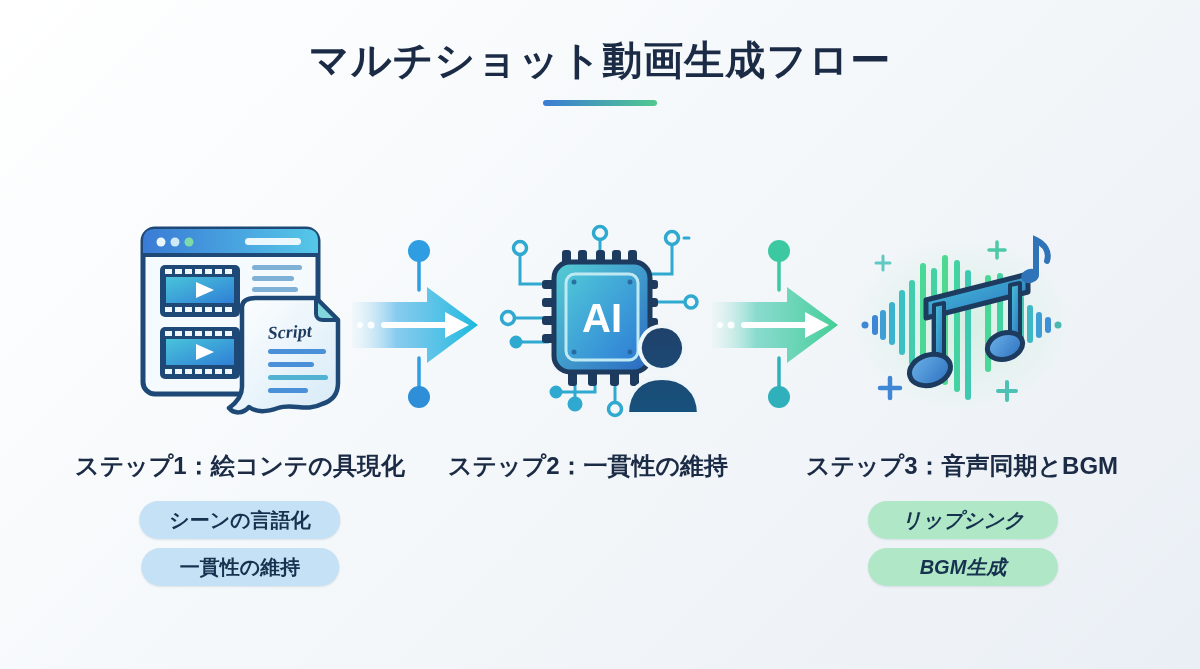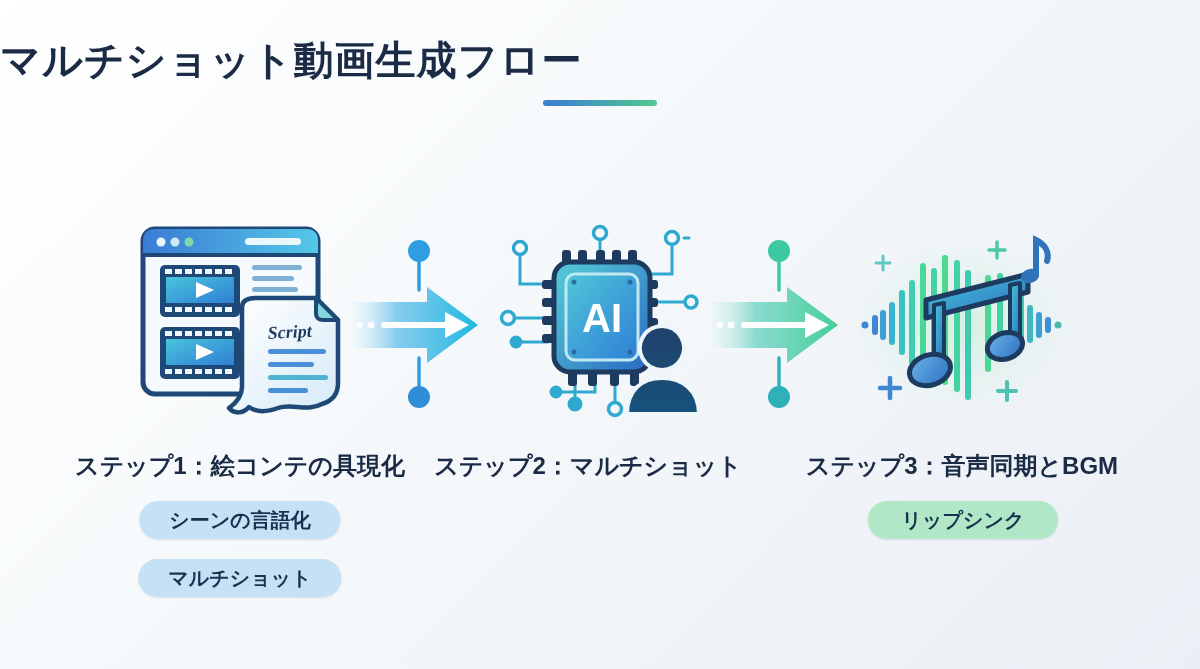"マルチショット動画生成フロー" .title { text-align: left -> center }
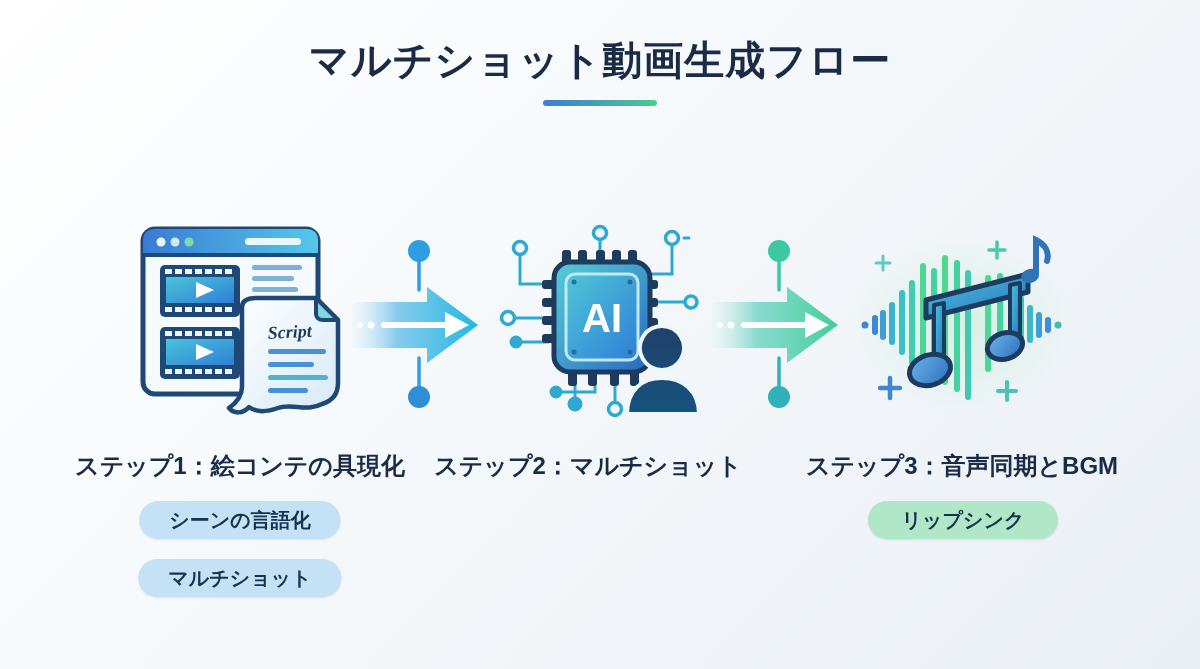"ステップ2：マルチショット" div.step-label { text: マルチショット -> 一貫性の維持 }
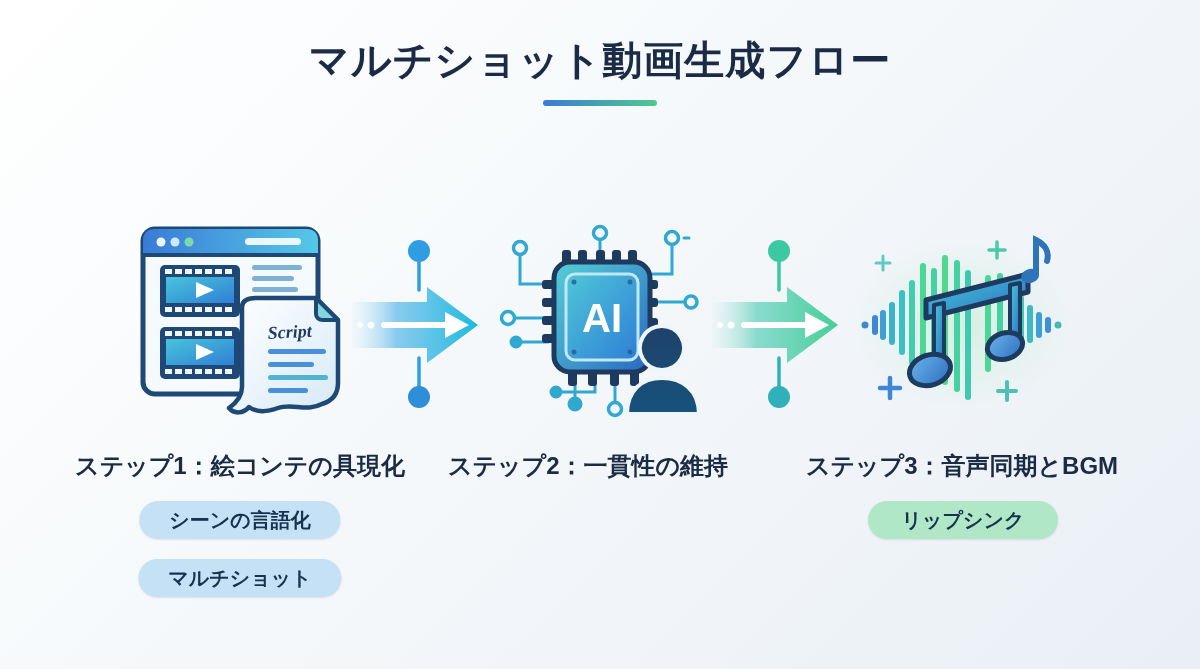"シーンの言語化" .tag-group { gap: 20px -> 9px }
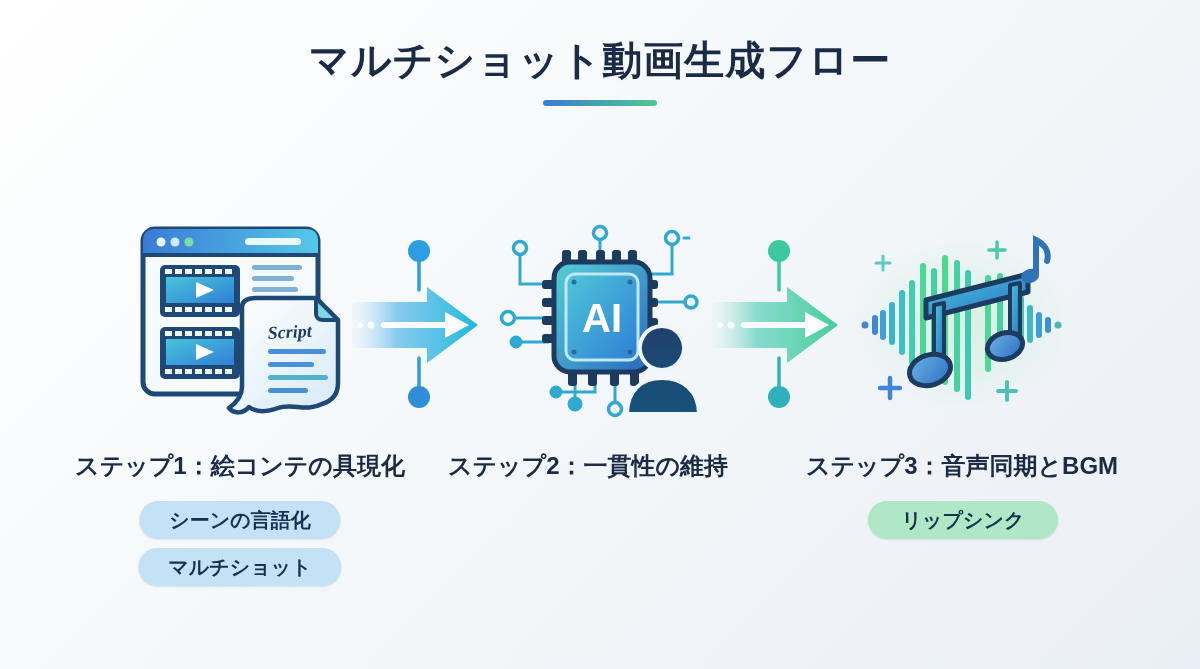"リップシンク" .tag-green { font-style: none -> italic }
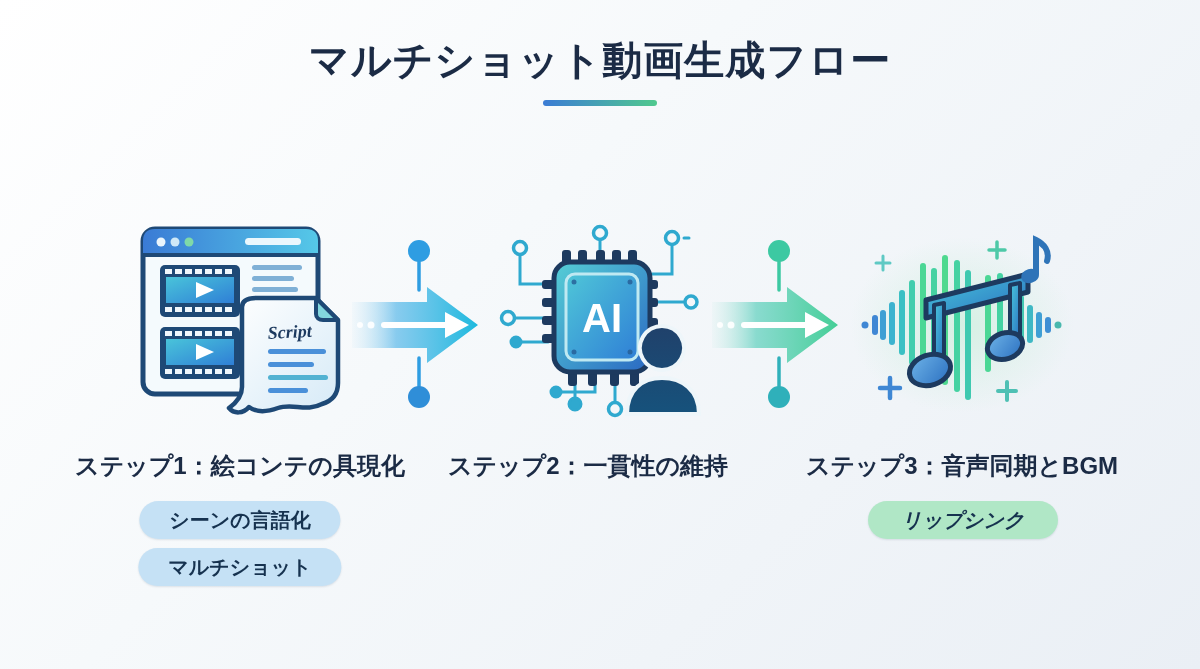"マルチショット" div.tag { text: マルチショット -> 一貫性の維持 }
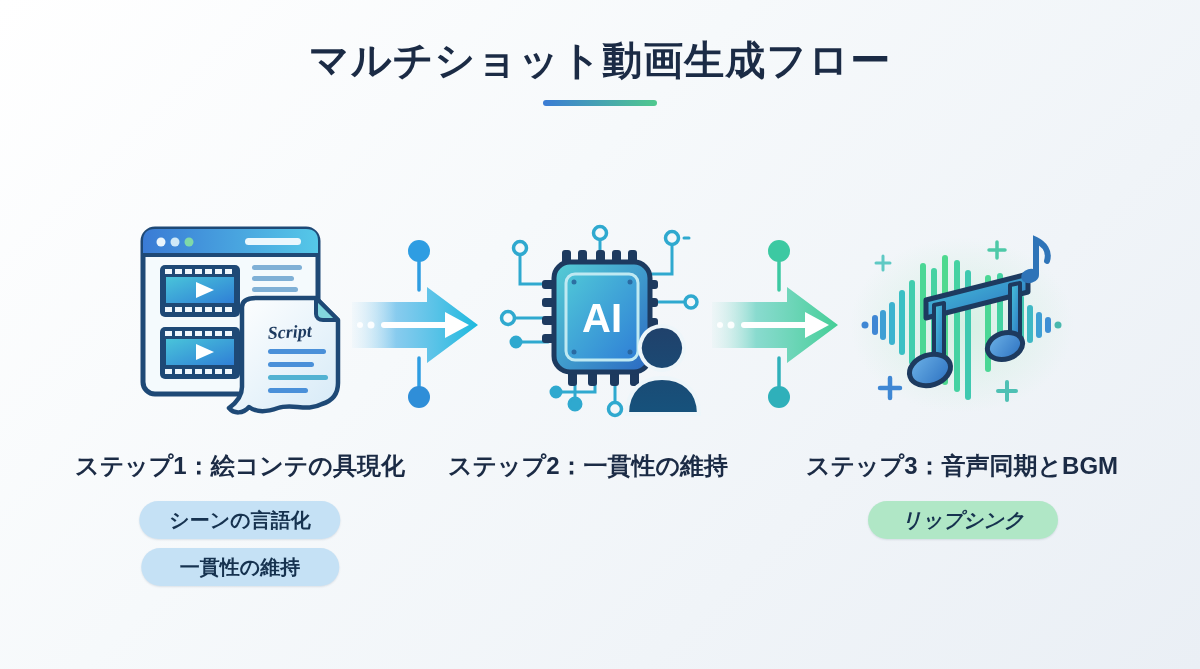"BGM生成" div.tag { html: none -> <div>BGM生成</div> }
